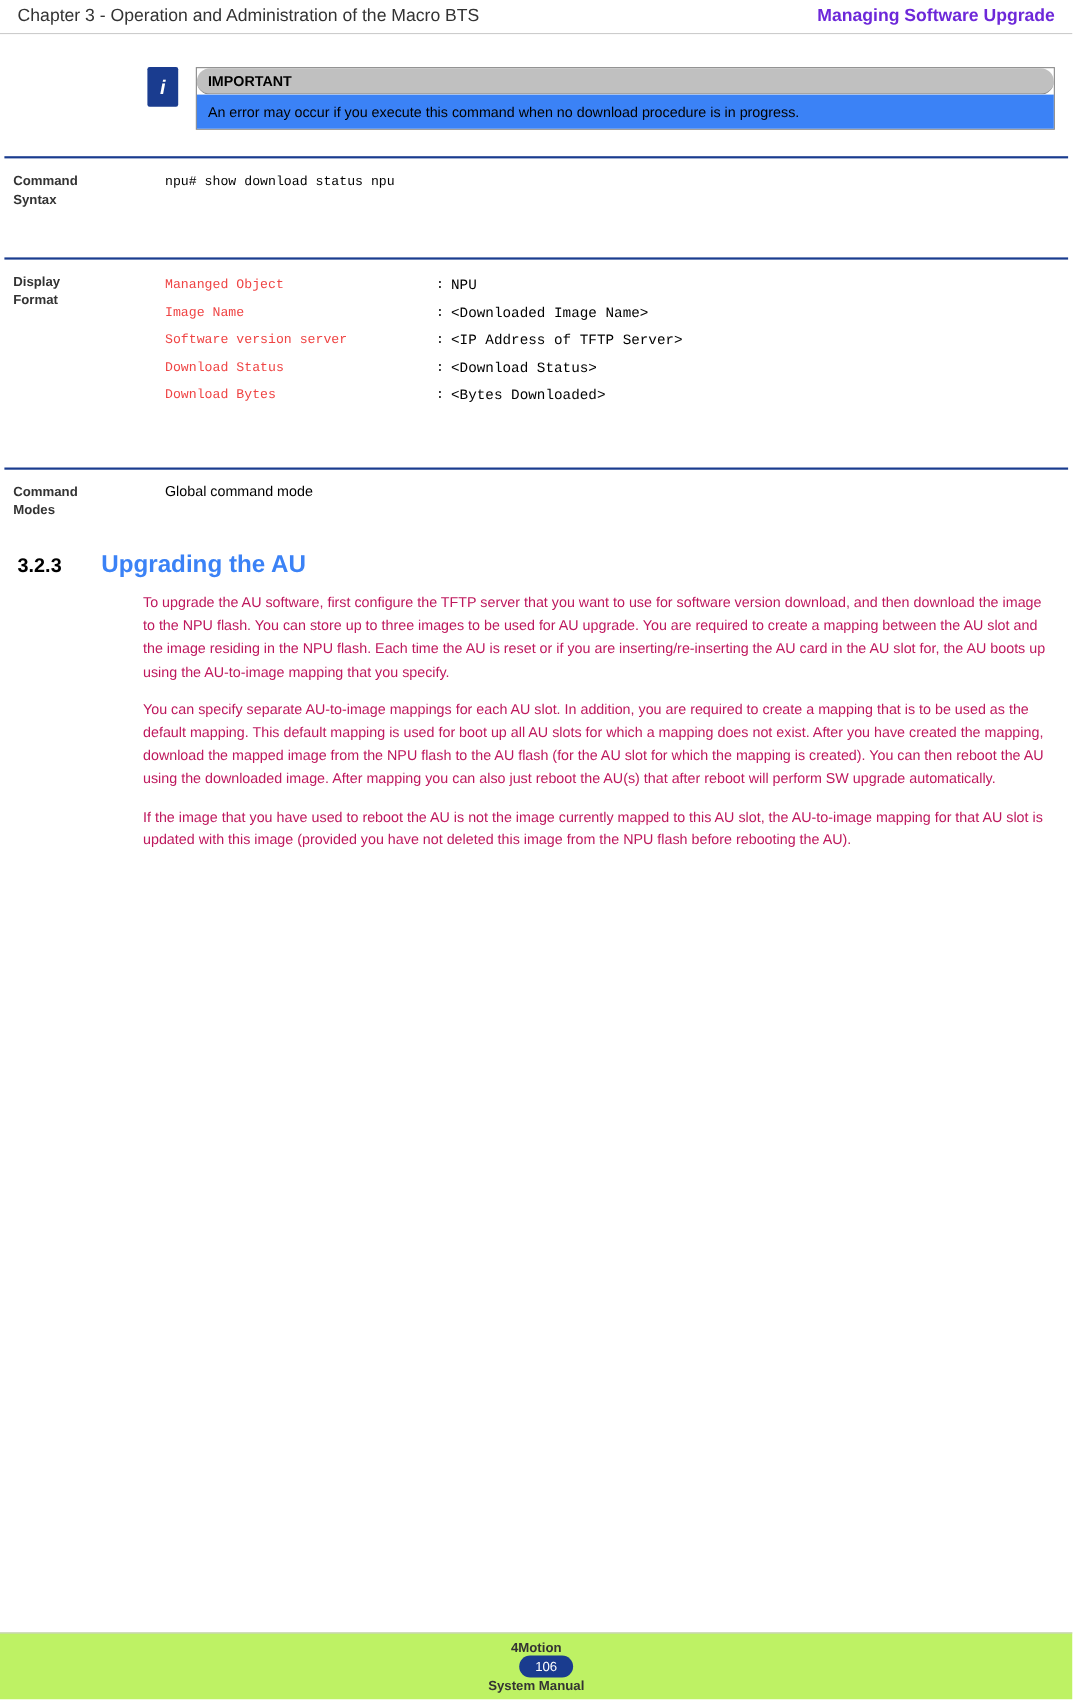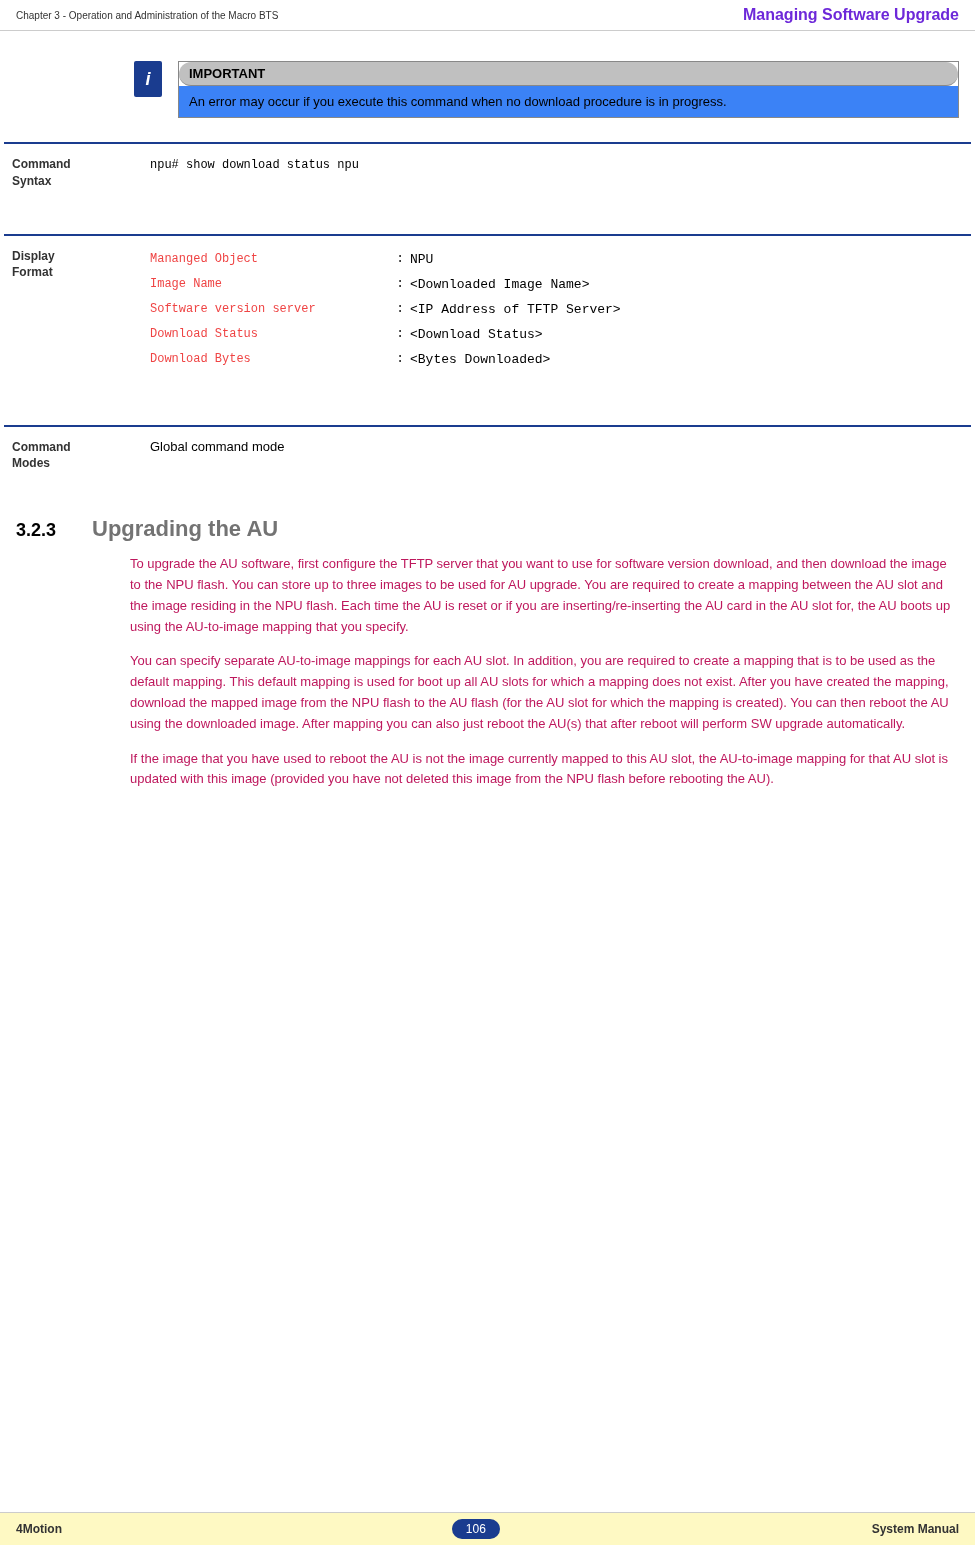"Chapter 3 - Operation and" .header-left { font-size: 10px -> 16px }
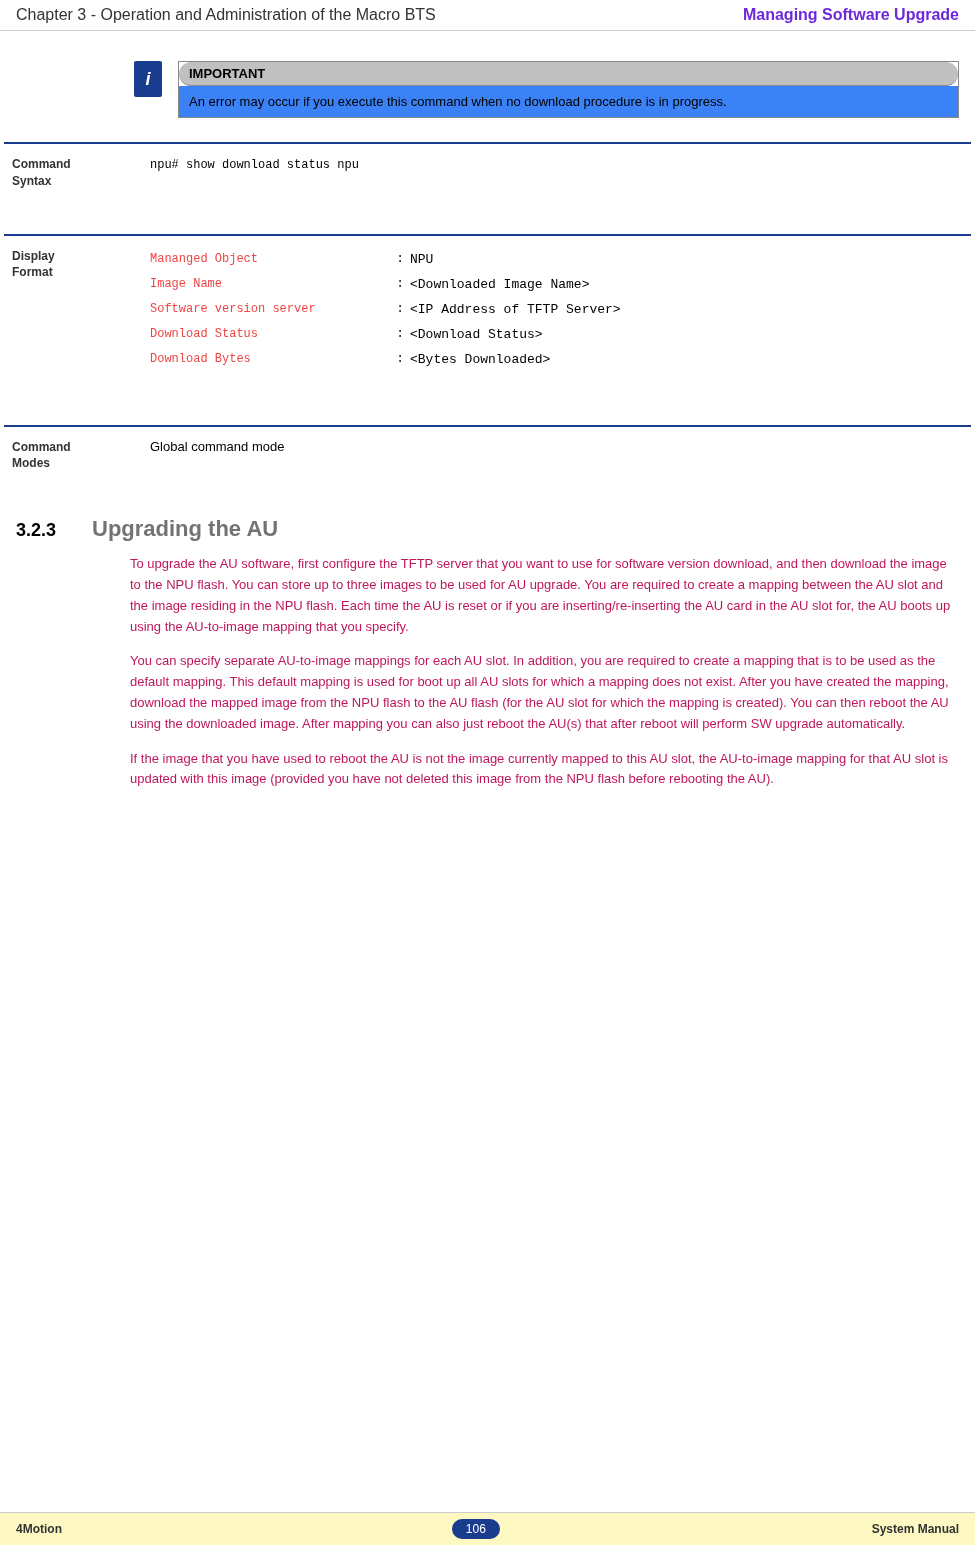"3.2.3" .section-heading { margin: 28px 16px 12px 16px -> 12px 16px 12px 16px }
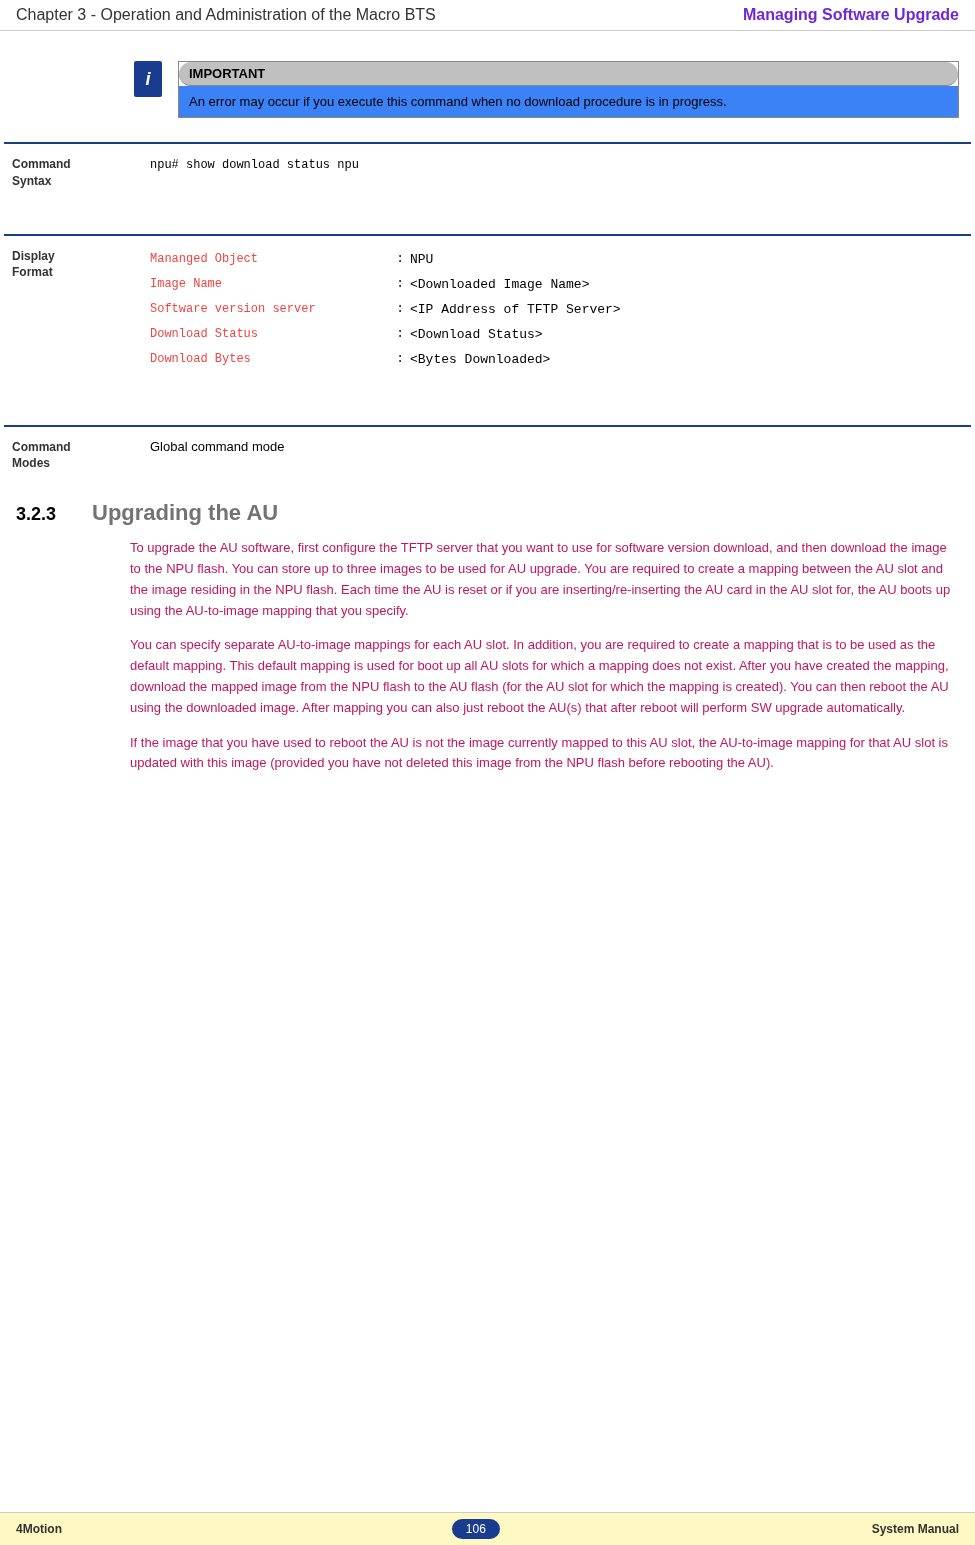"Upgrading the AU" .section-title { color: #737373 -> #3b82f6 }
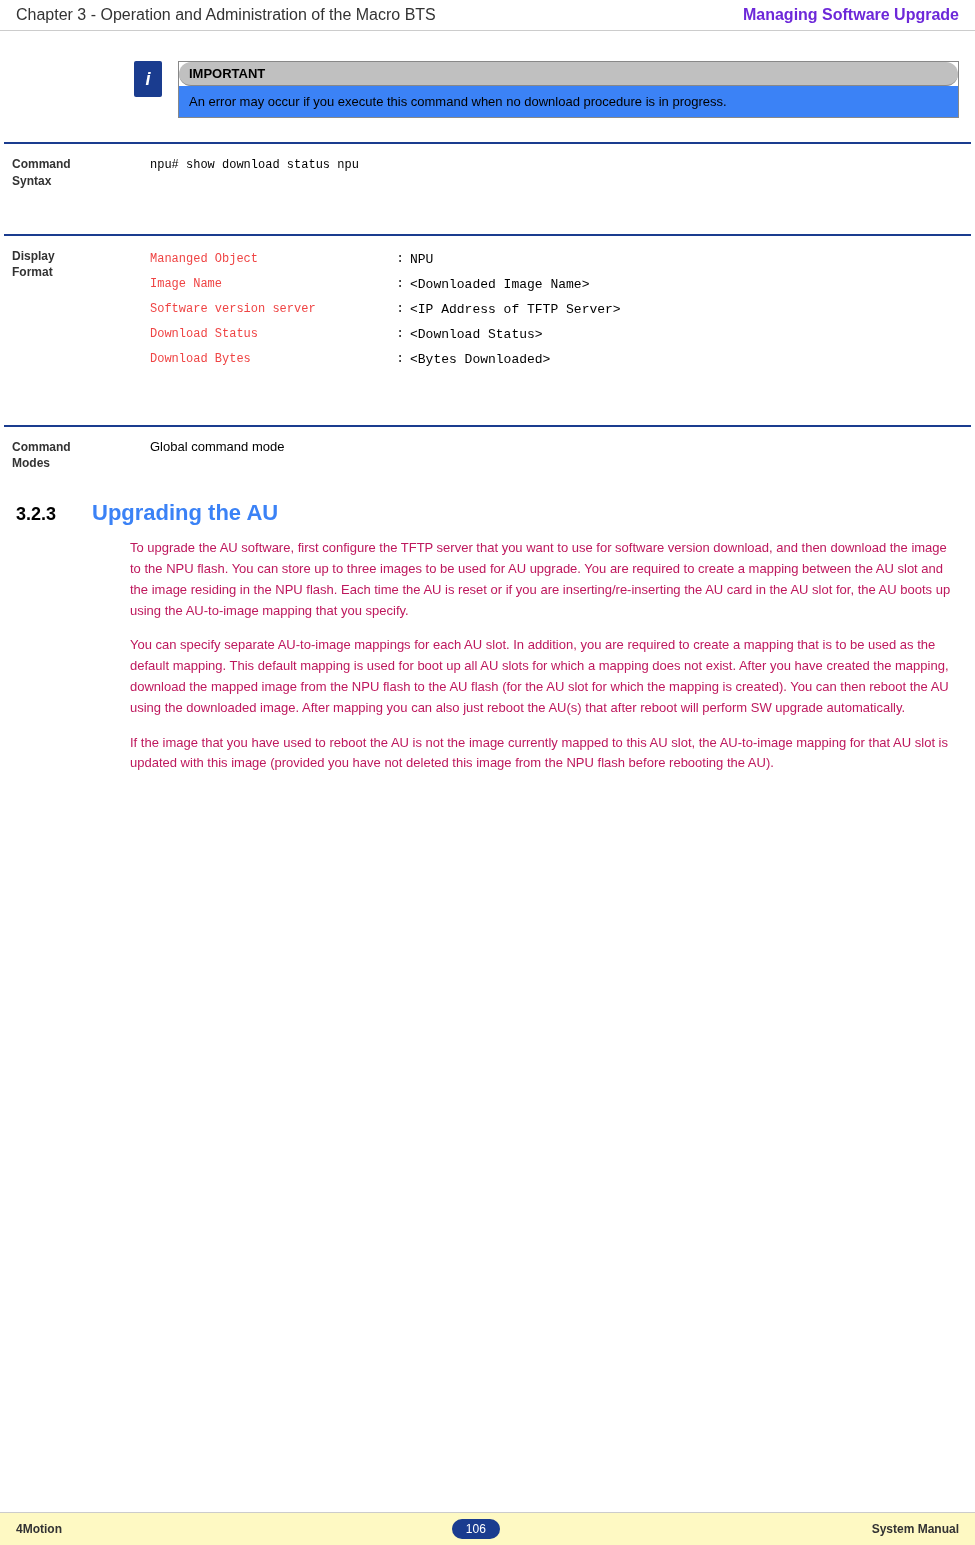"4Motion" .page-footer { background: #fef9c3 -> #bef264; flex-direction: none -> column }
